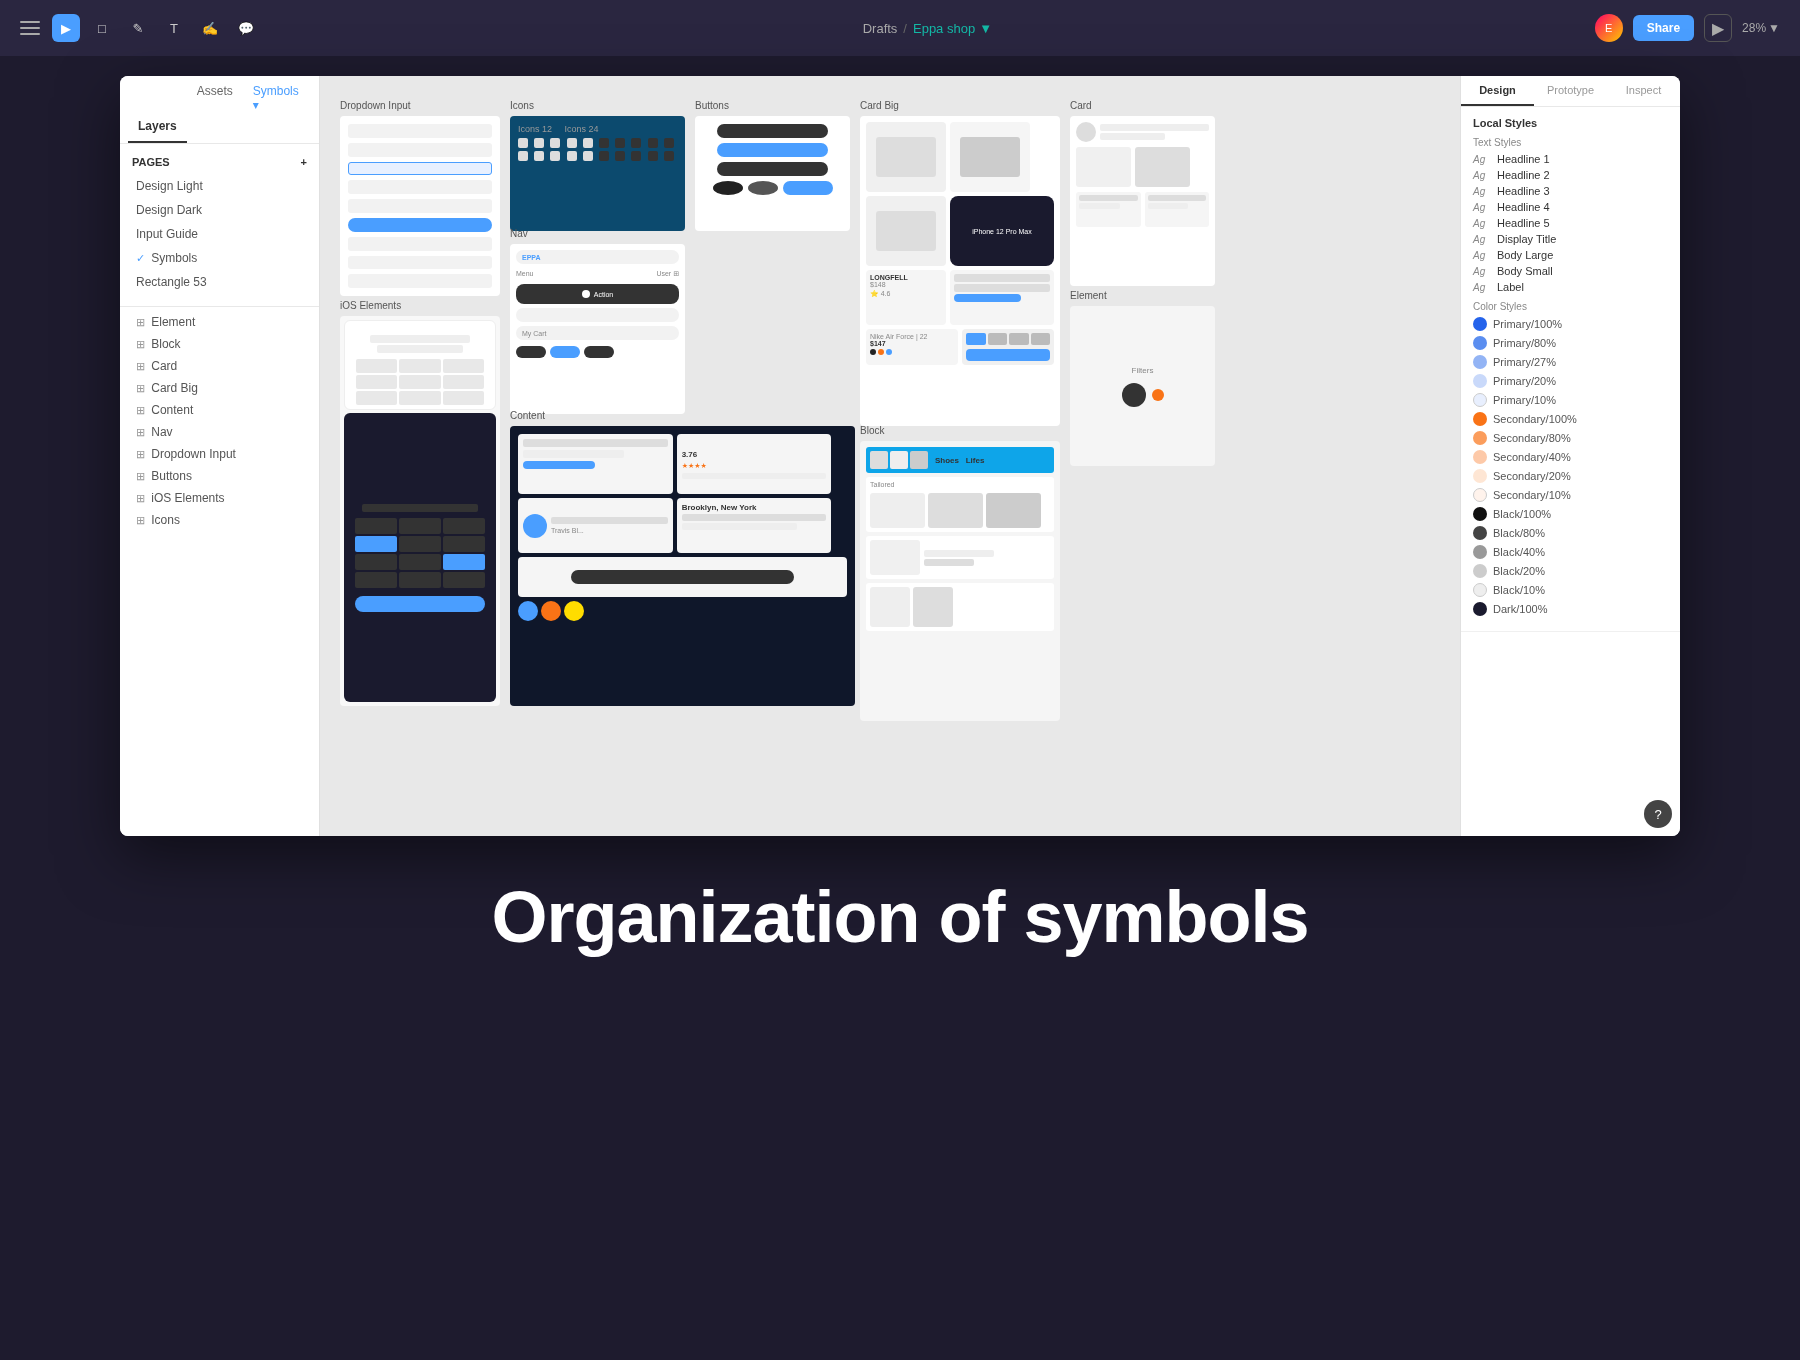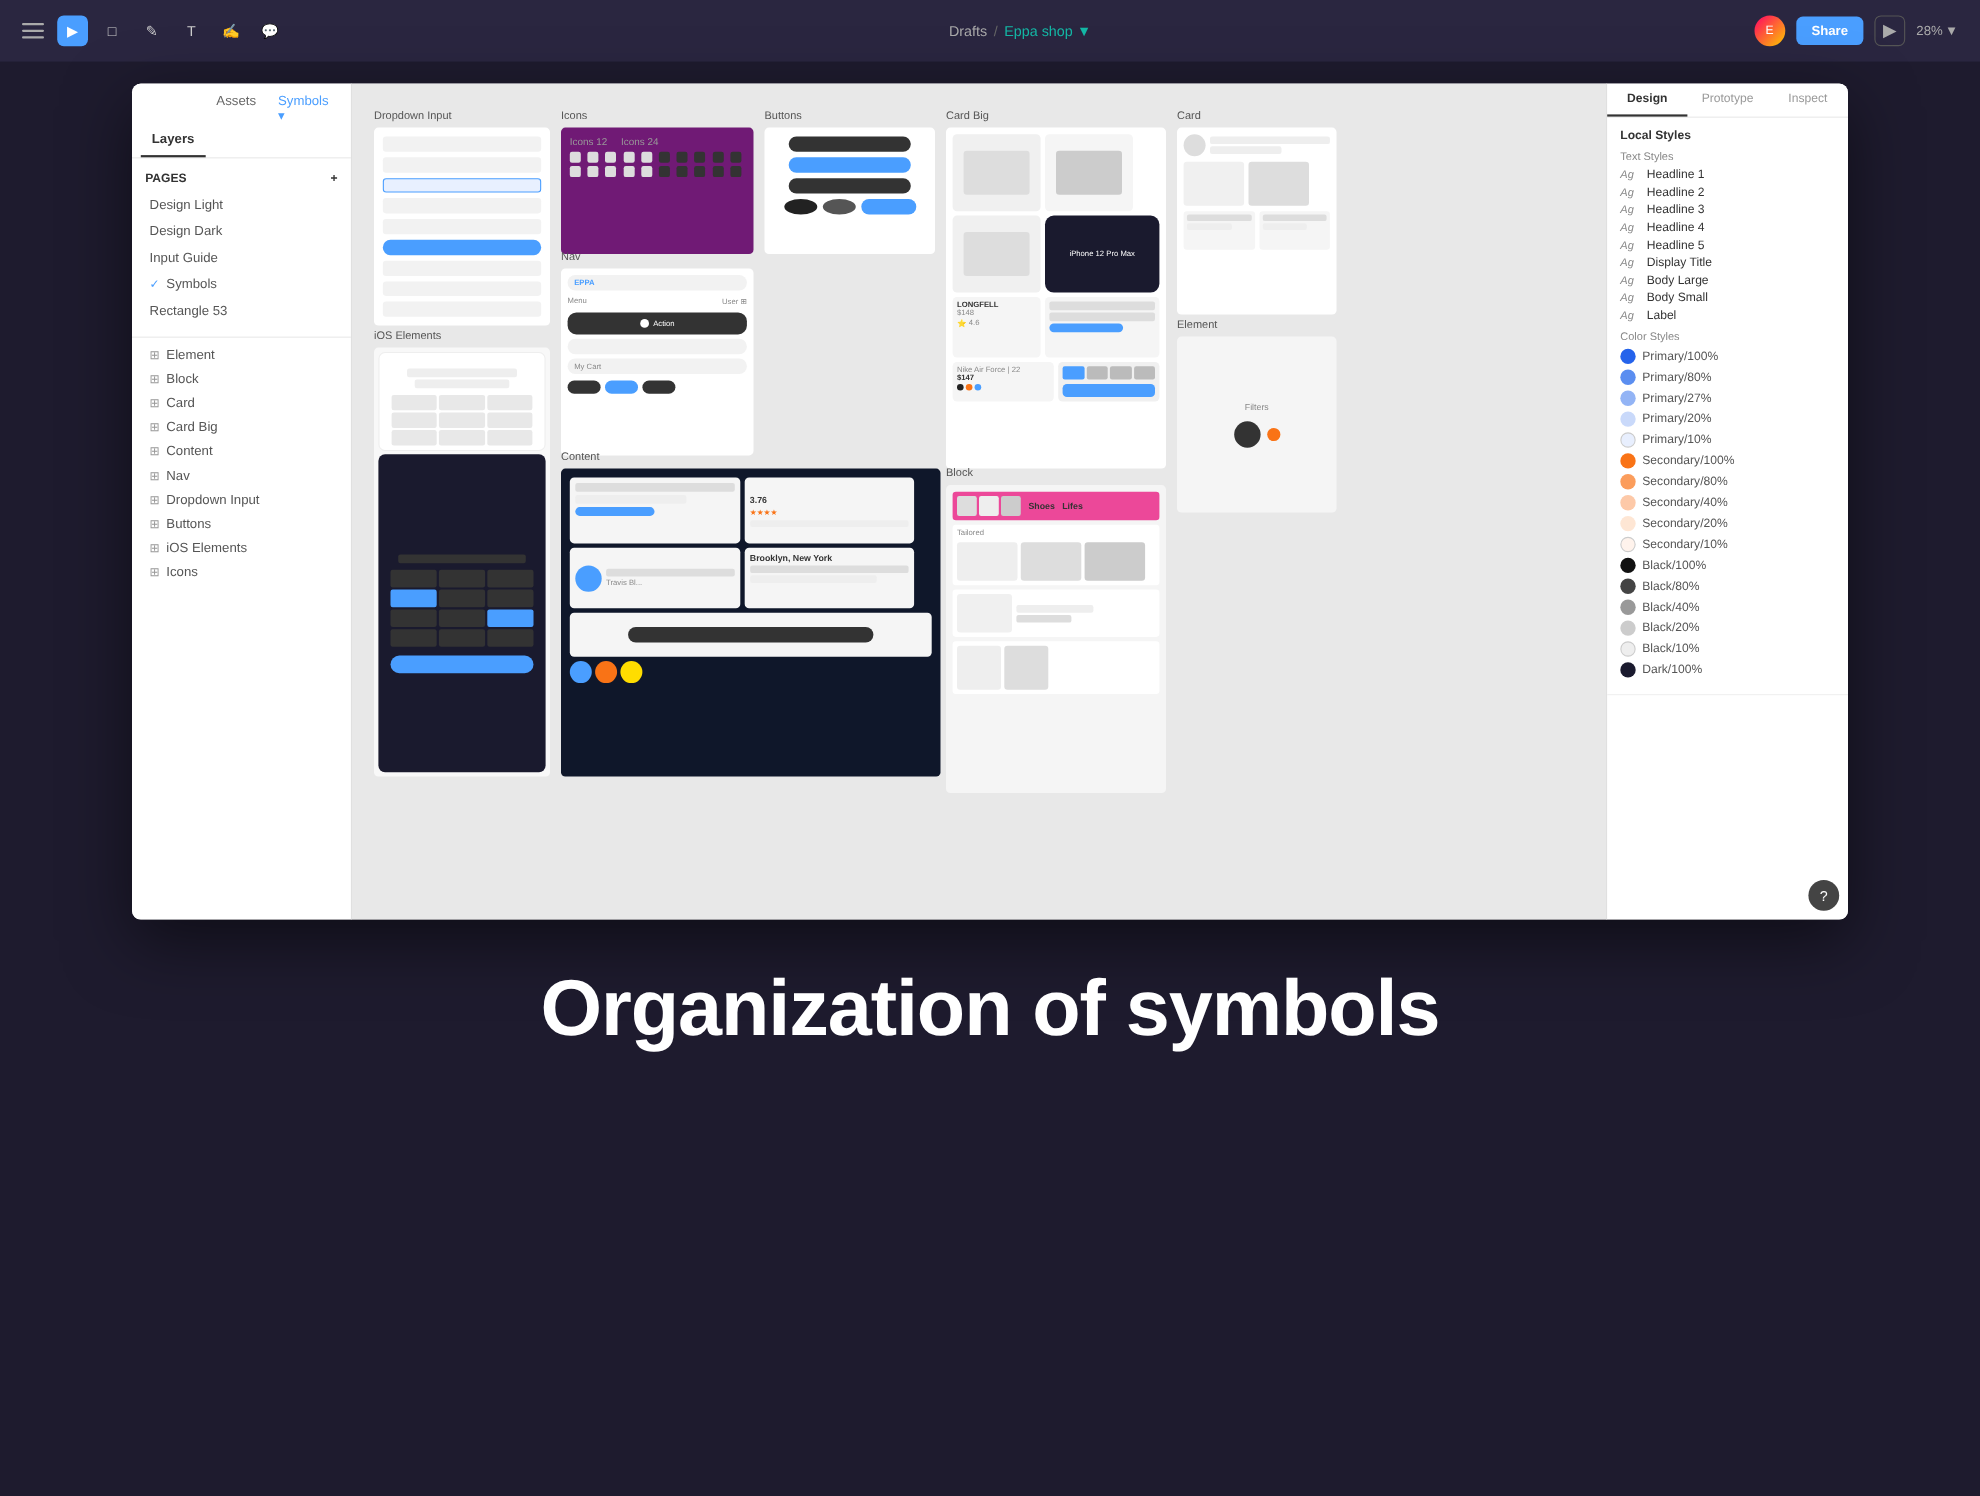"Icons 12 Icons 24" div { background: #701a75 -> #0c4a6e }
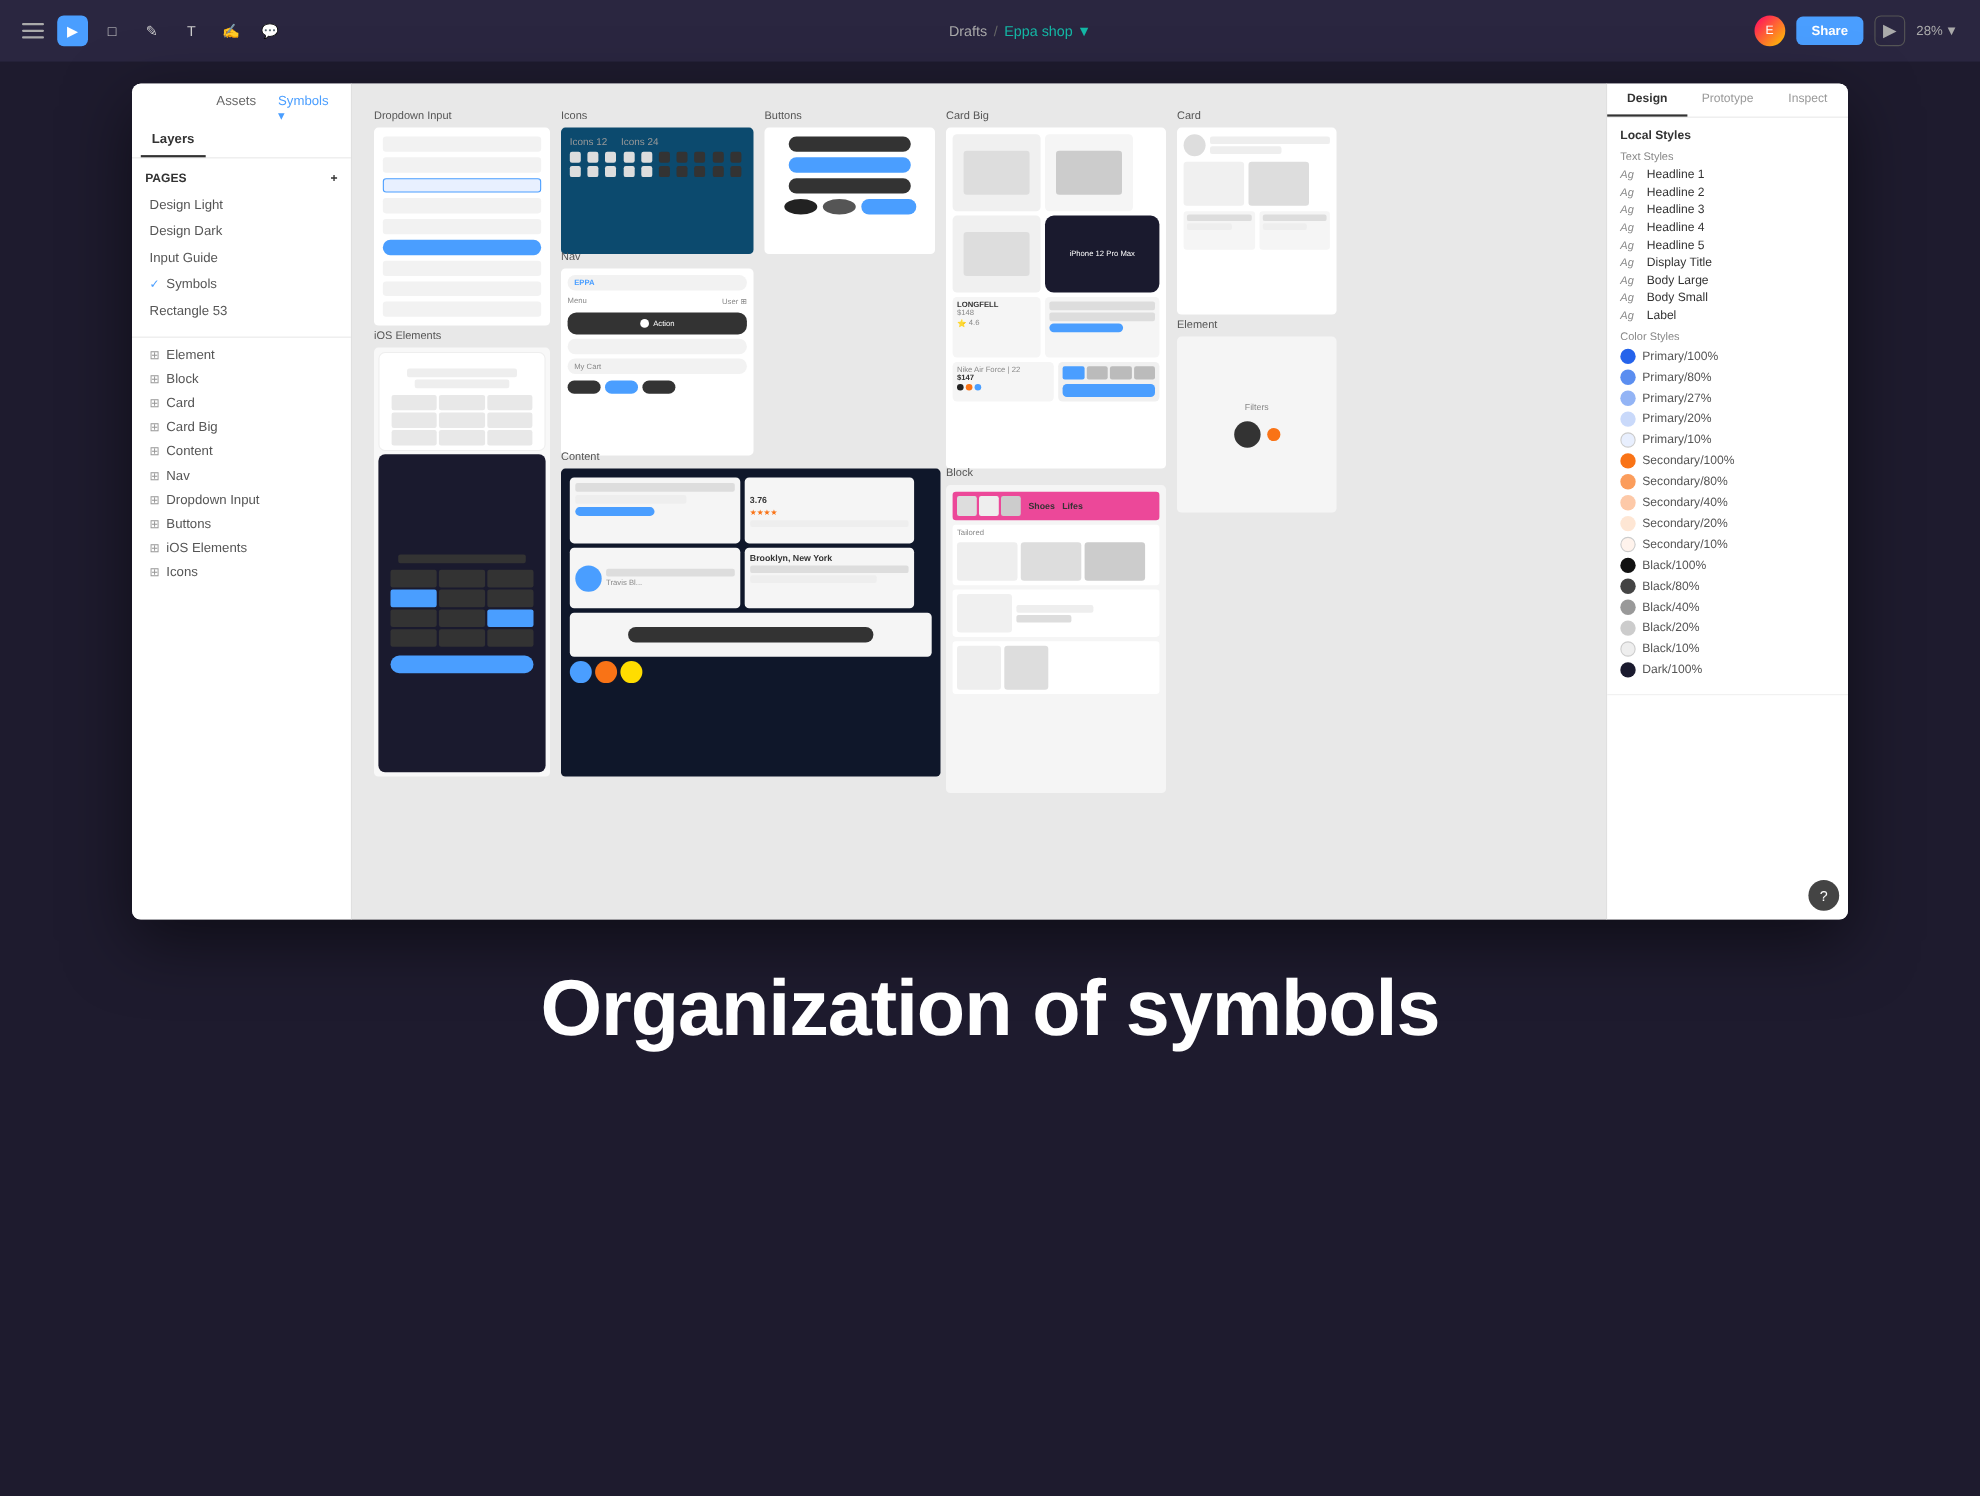"Shoes Lifes" div { background: #ec4899 -> #0ea5e9 }
